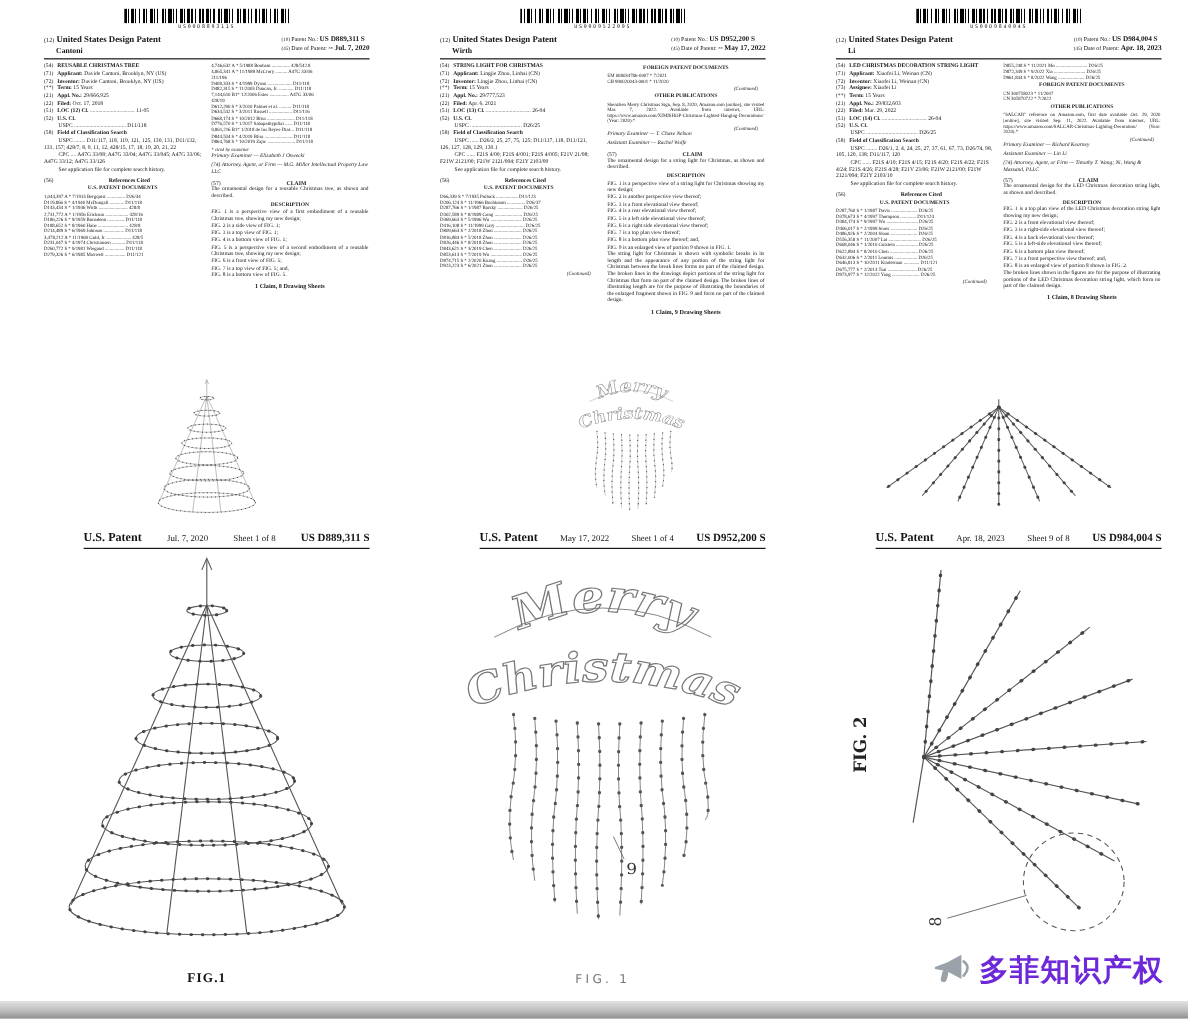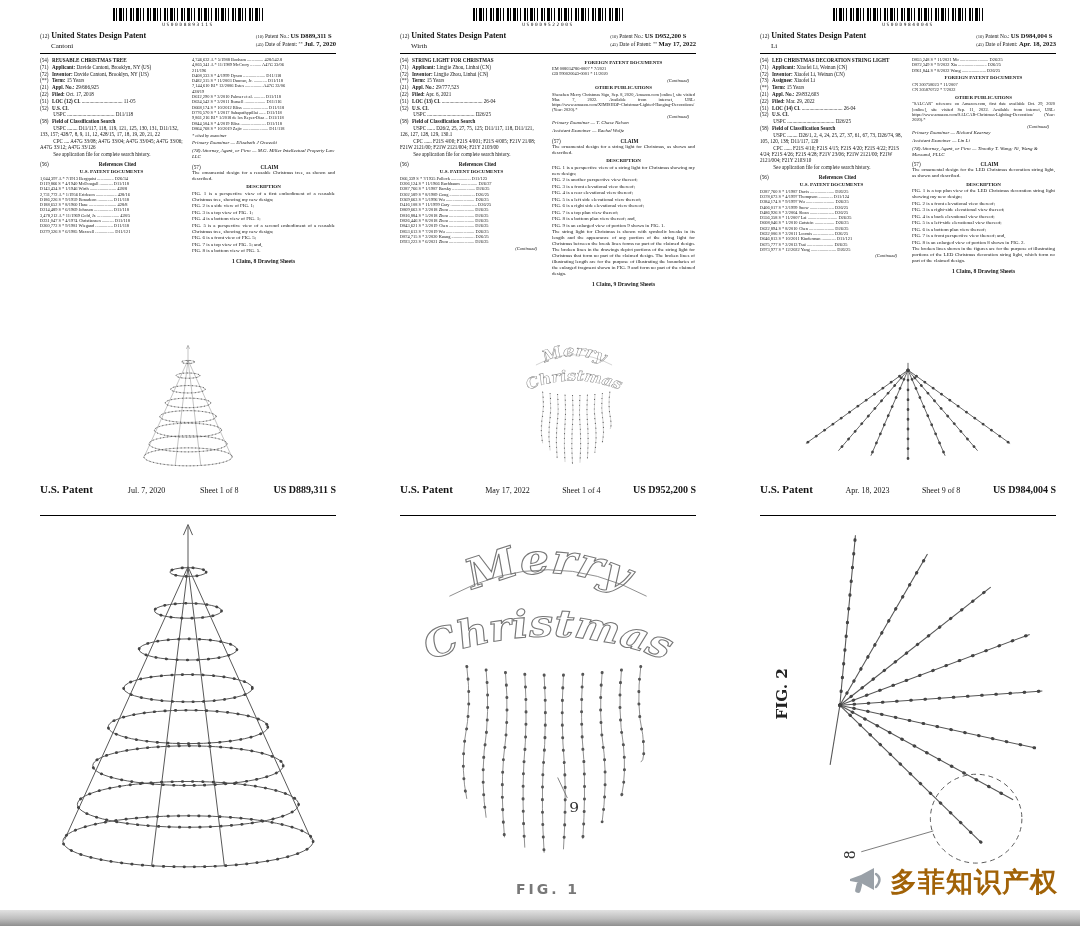"Cantoni" .inv { font-weight: normal -> bold }
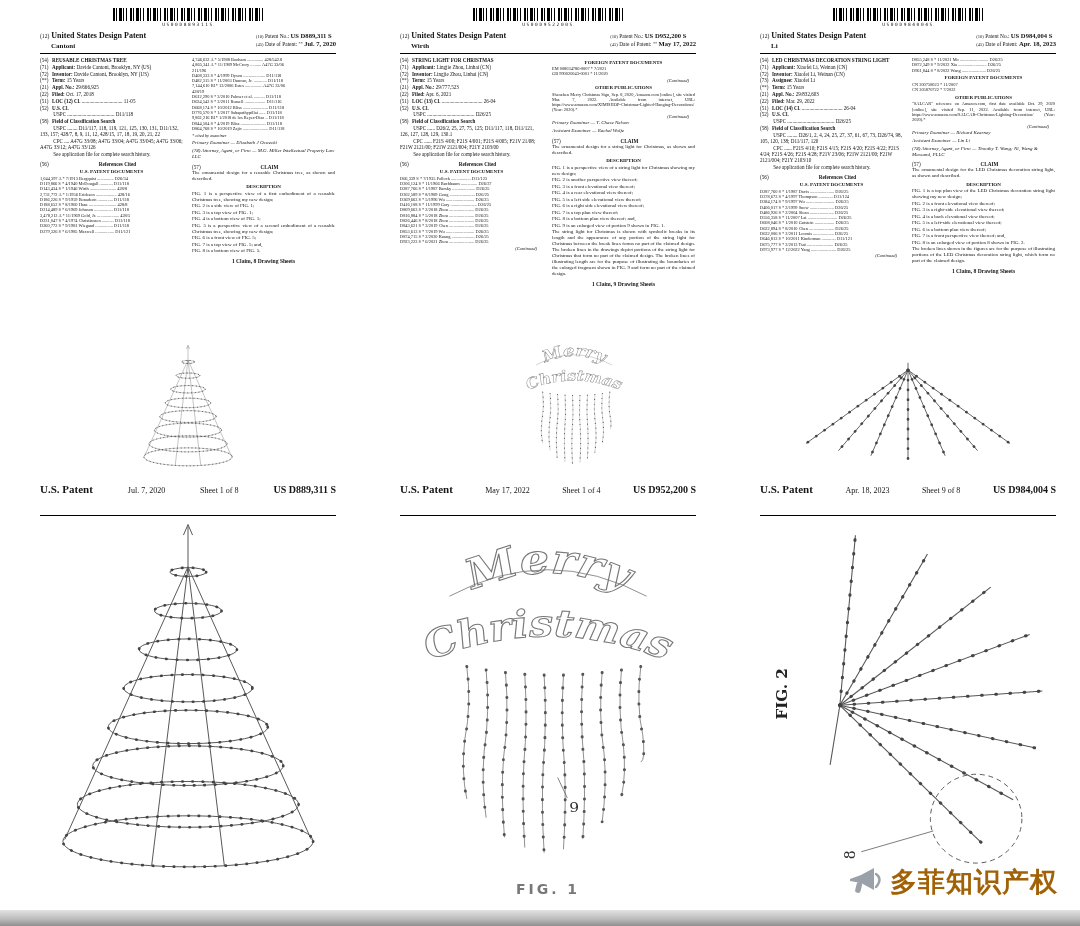"U.S. Patent" .sh-head { margin-left: none -> 36px; padding-bottom: 20px -> 3px }
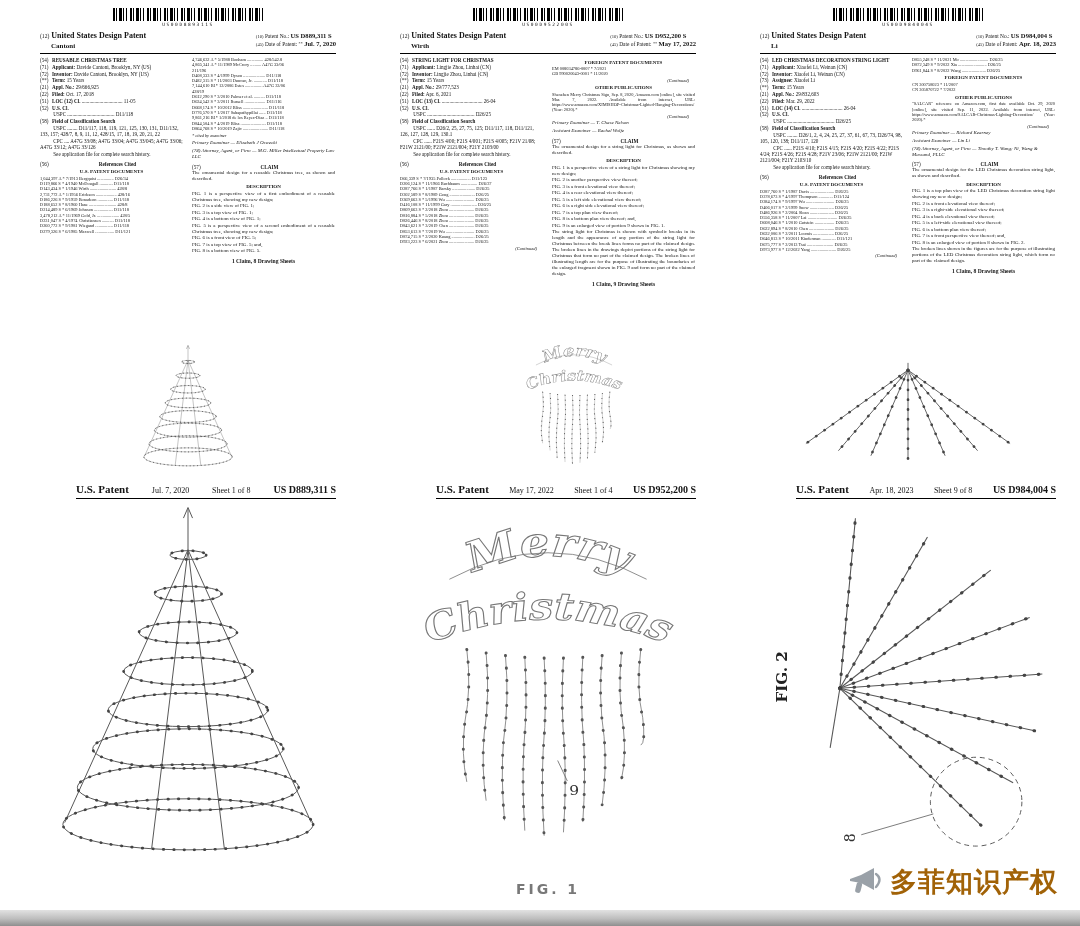"FIG.1" div.figlbl { html: none -> <div>FIG.1</div> }
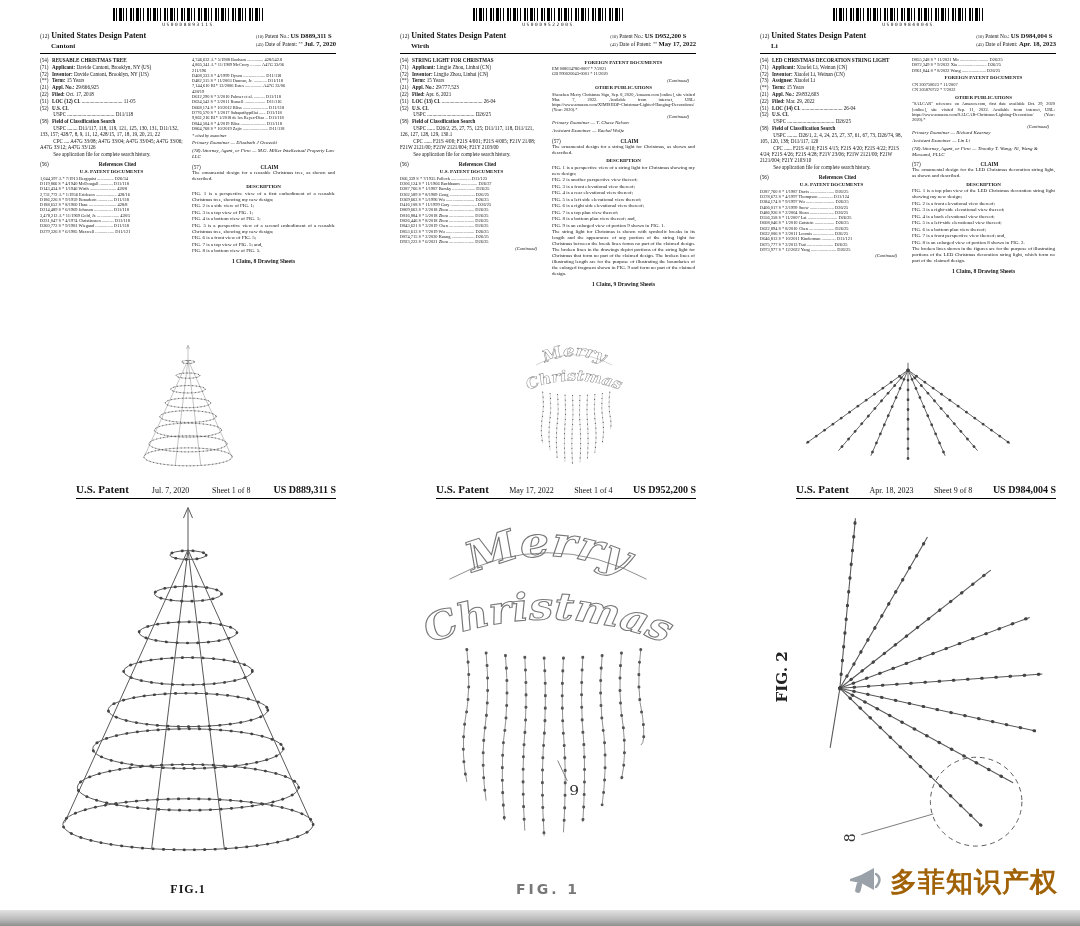"FIG. 1" .figlbl.gray { font-size: 14px -> 11px; font-weight: bold -> normal }
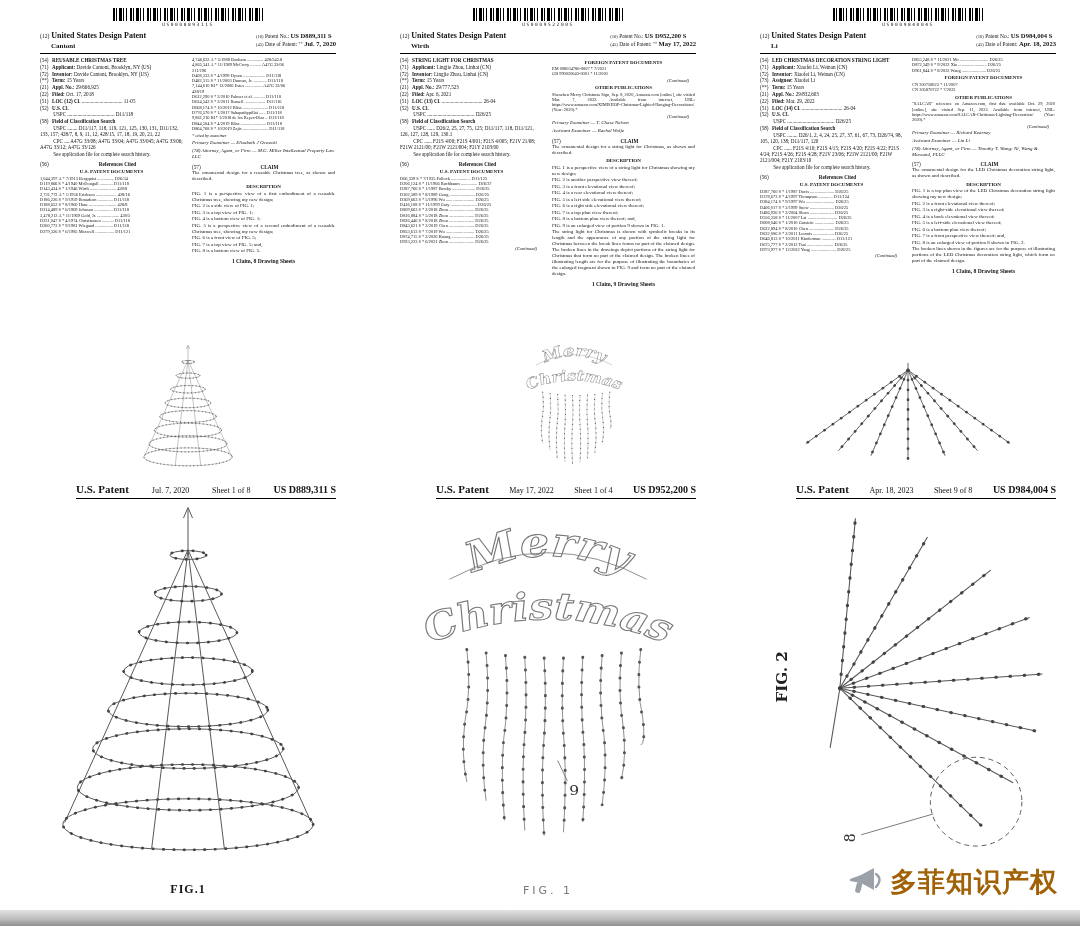"多菲知识产权" .watermark { color: #a16207 -> #6d28d9 }
